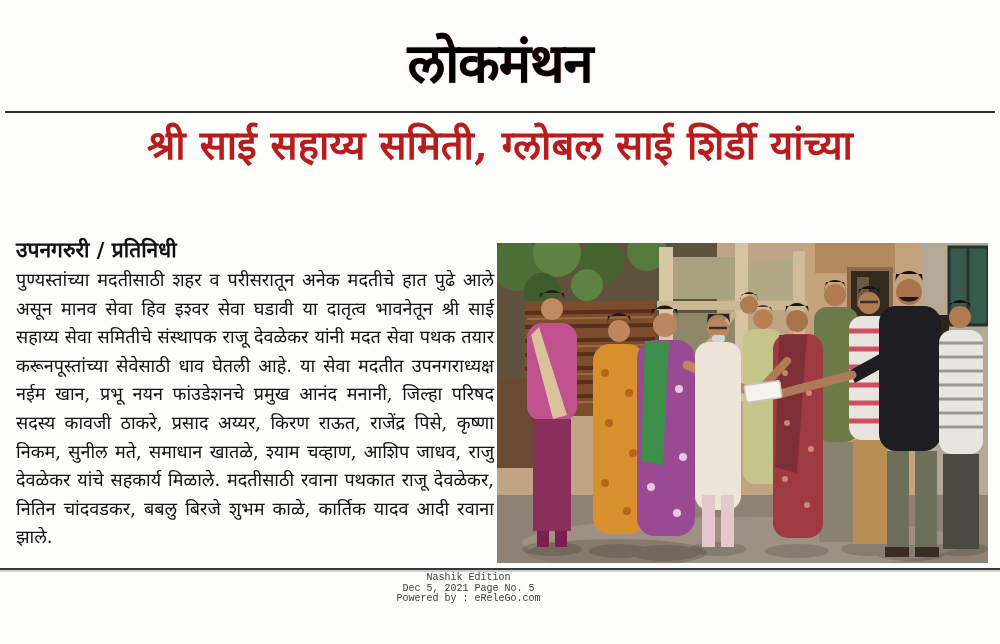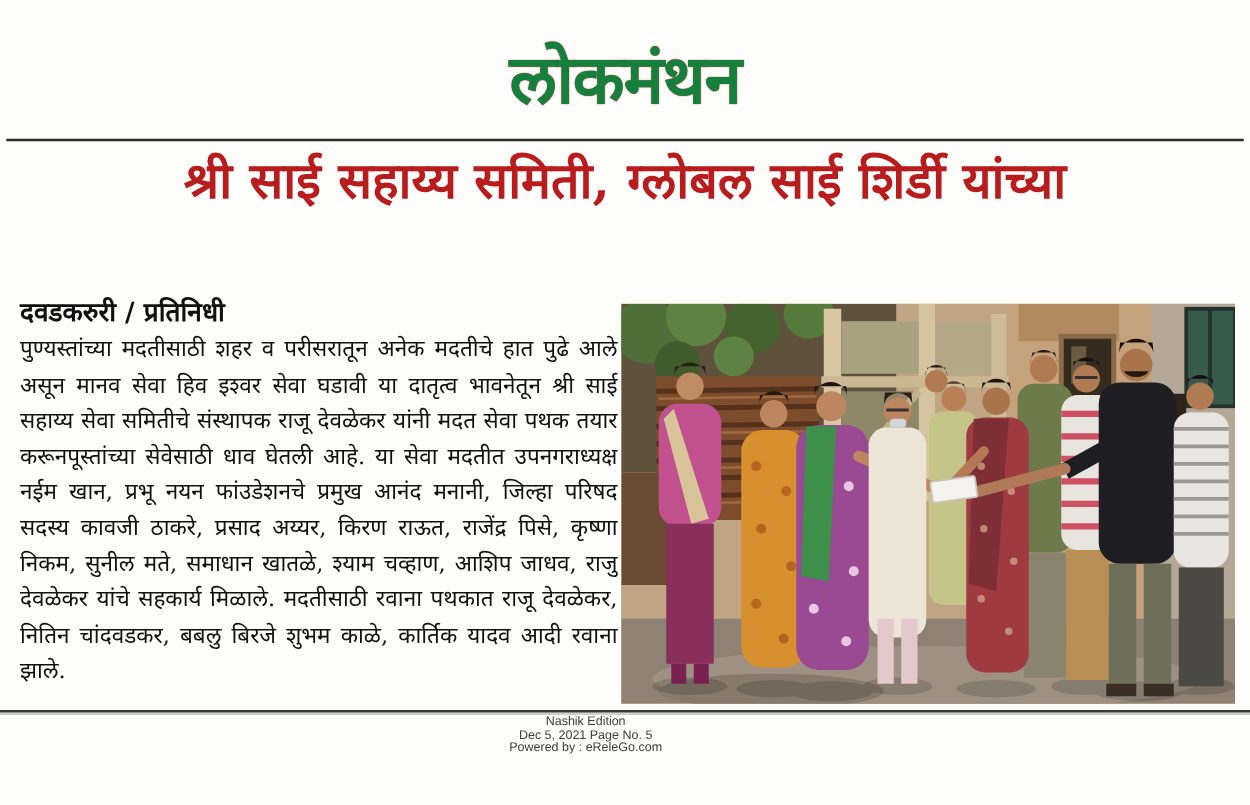"लोकमंथन" .masthead-title { color: #15803d -> #000000 }
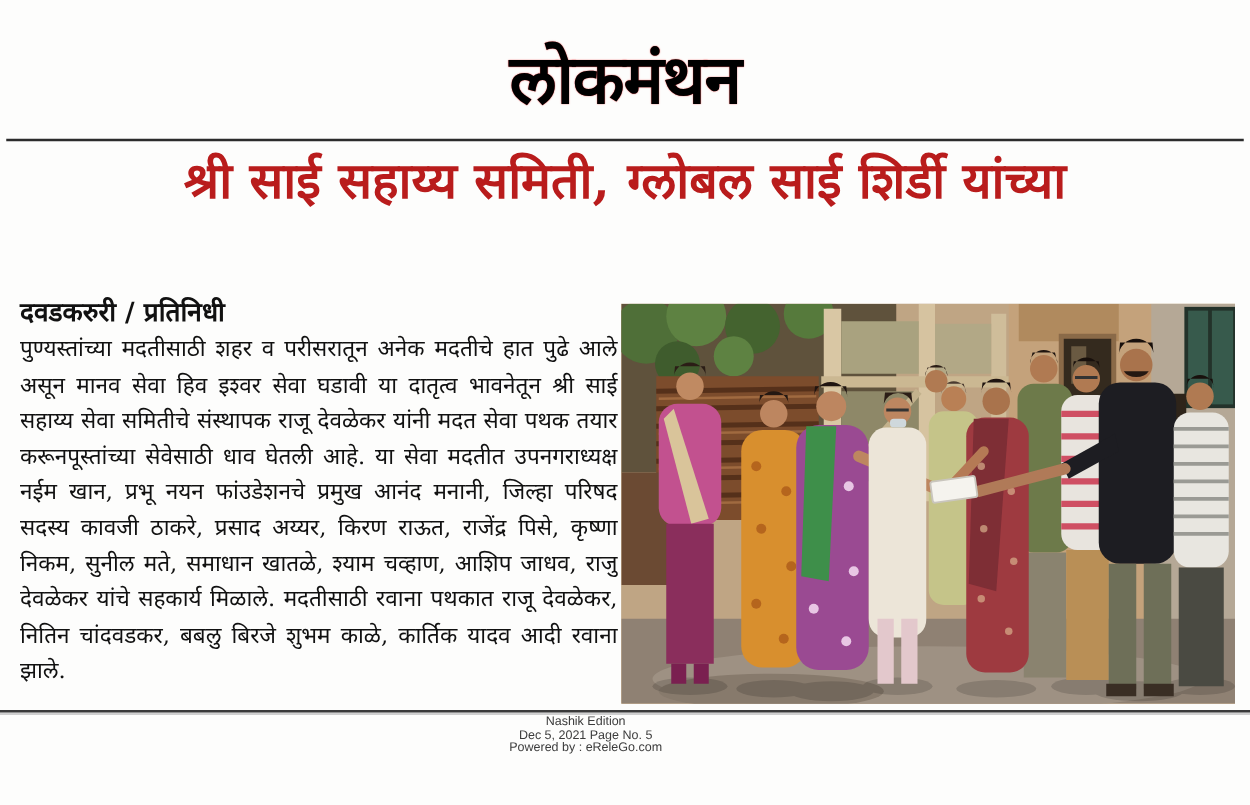"दवडकरुरी / प्रतिनिधी" div.byline { text: दवडकरुरी -> उपनगरुरी }
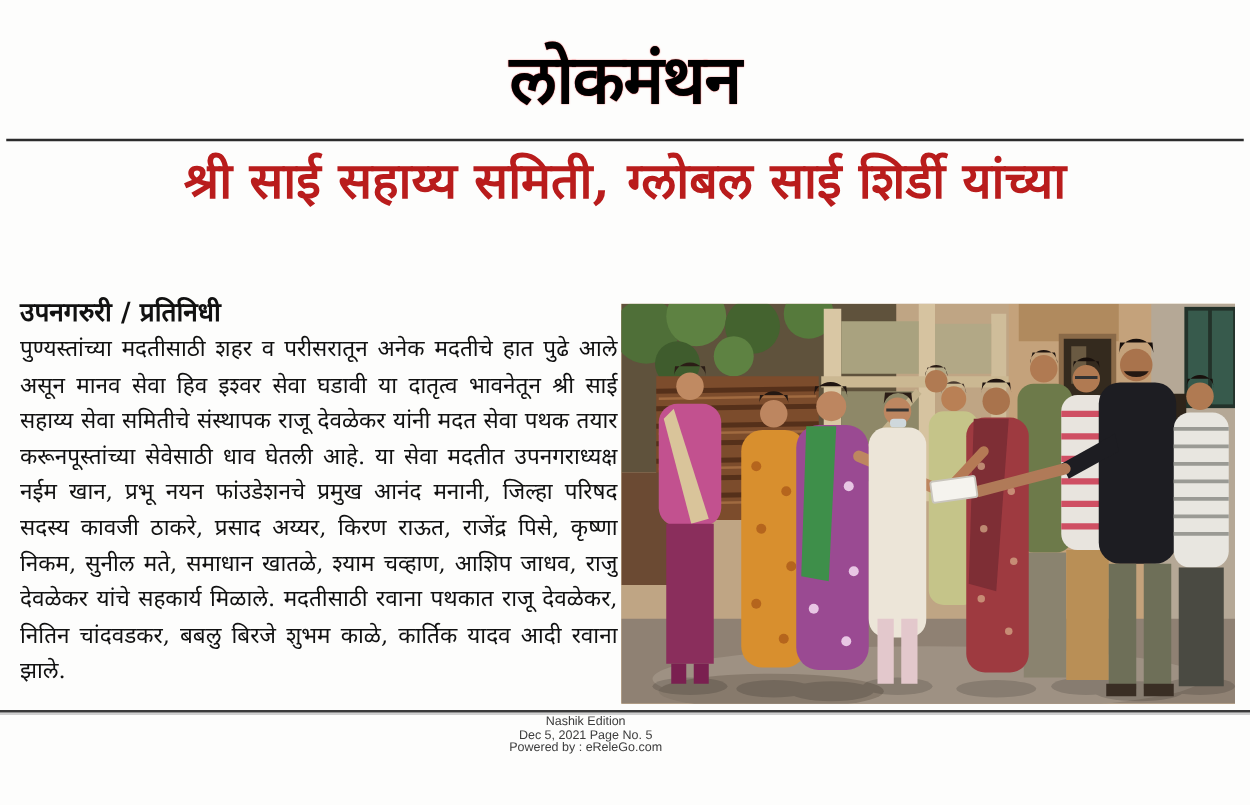"Nashik Edition" .footer { font-family: Liberation Sans, sans-serif -> Liberation Mono, monospace }
